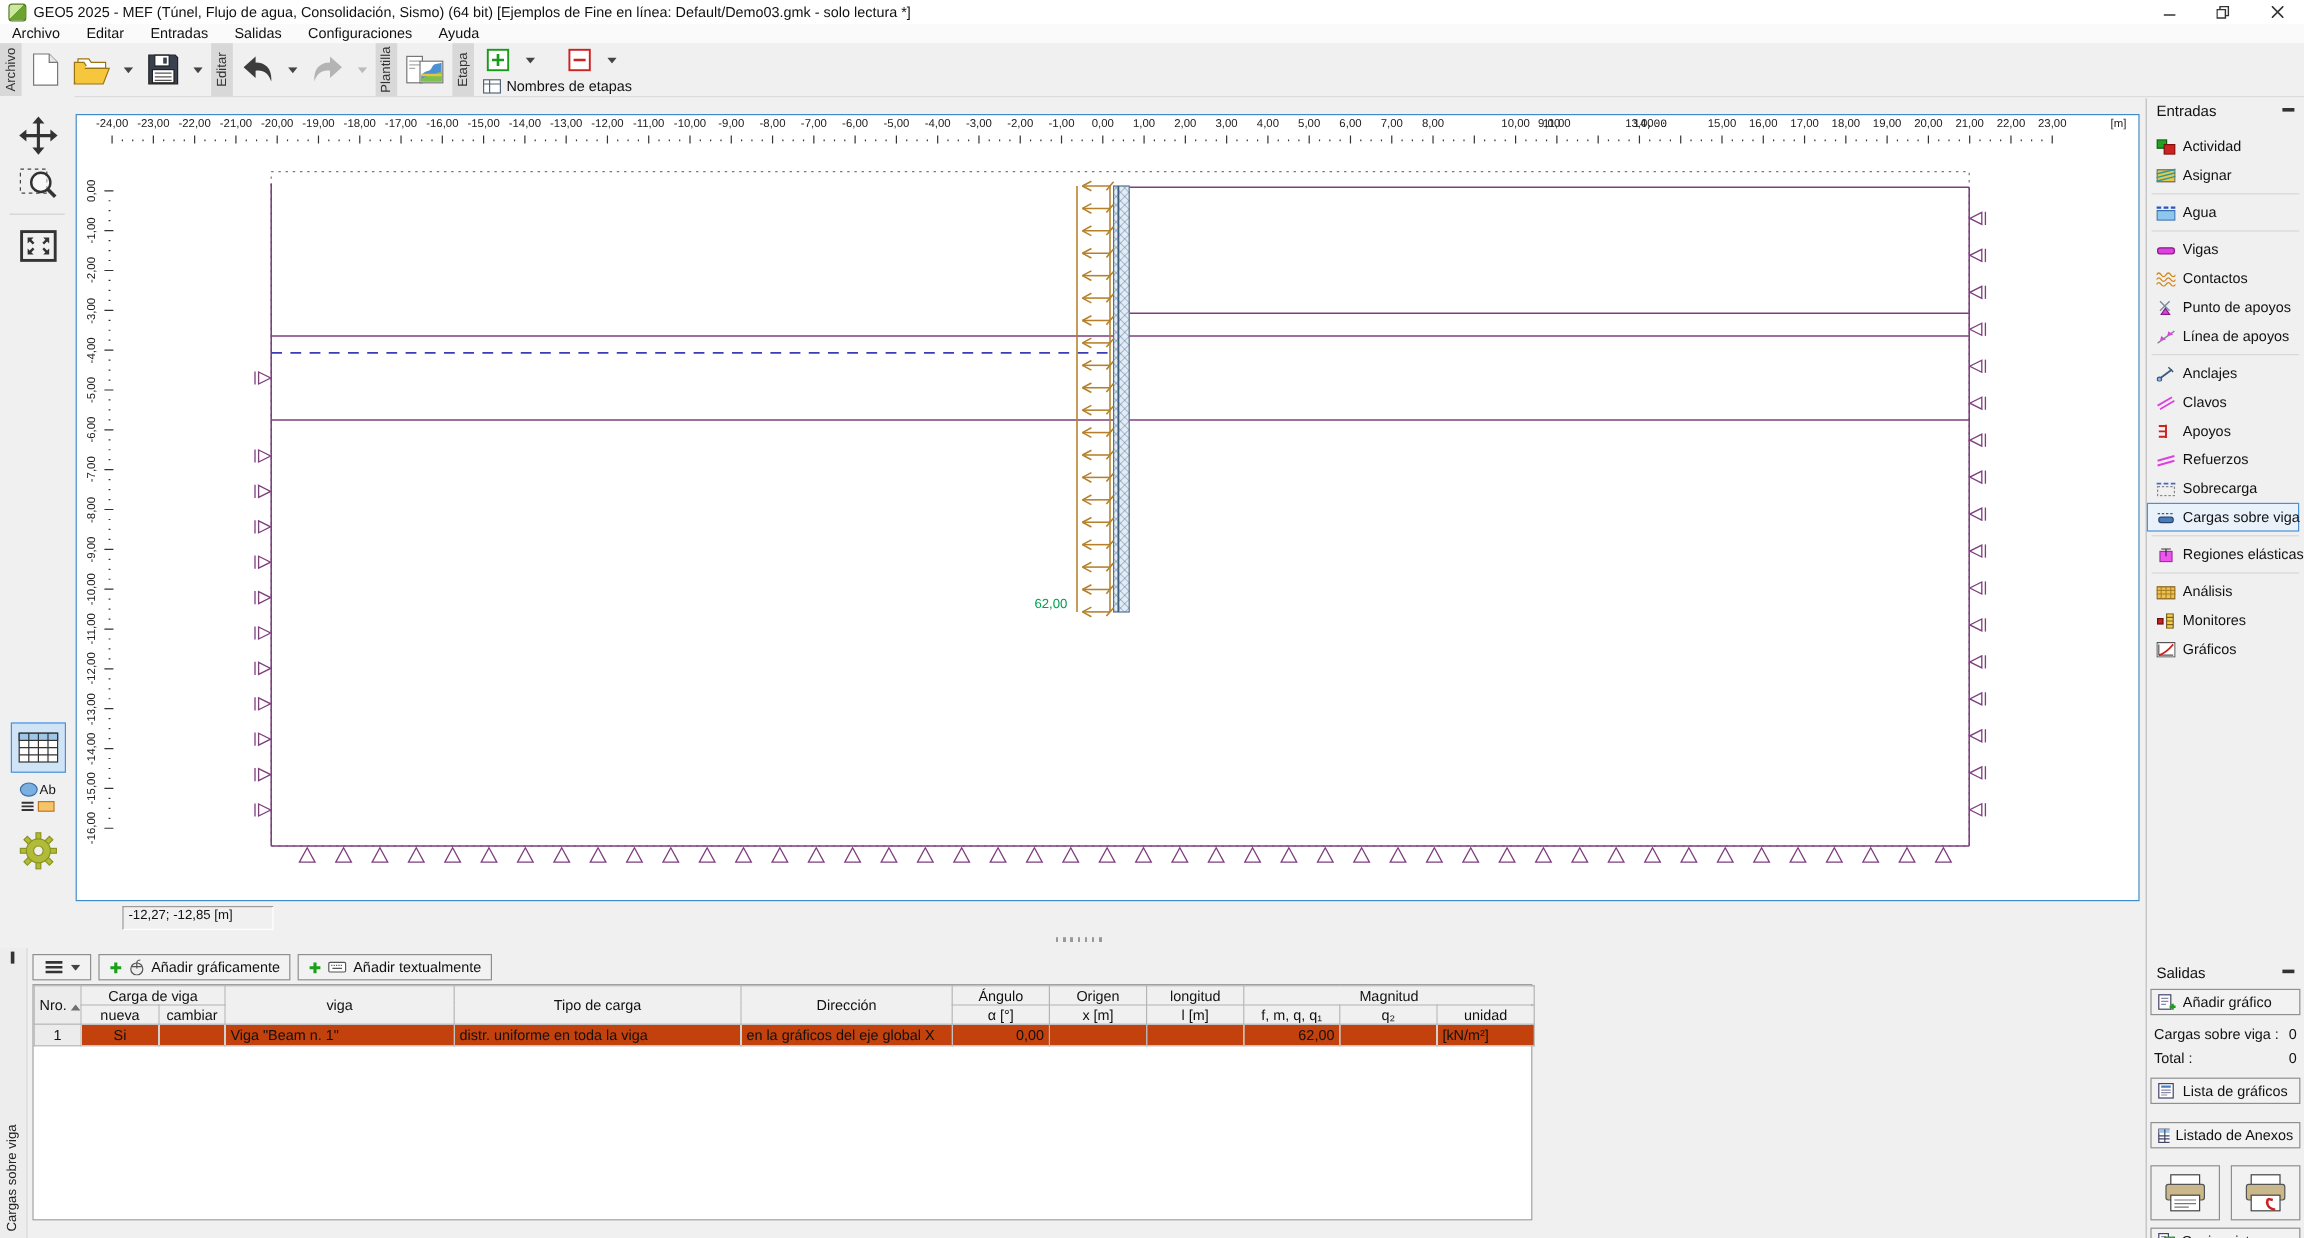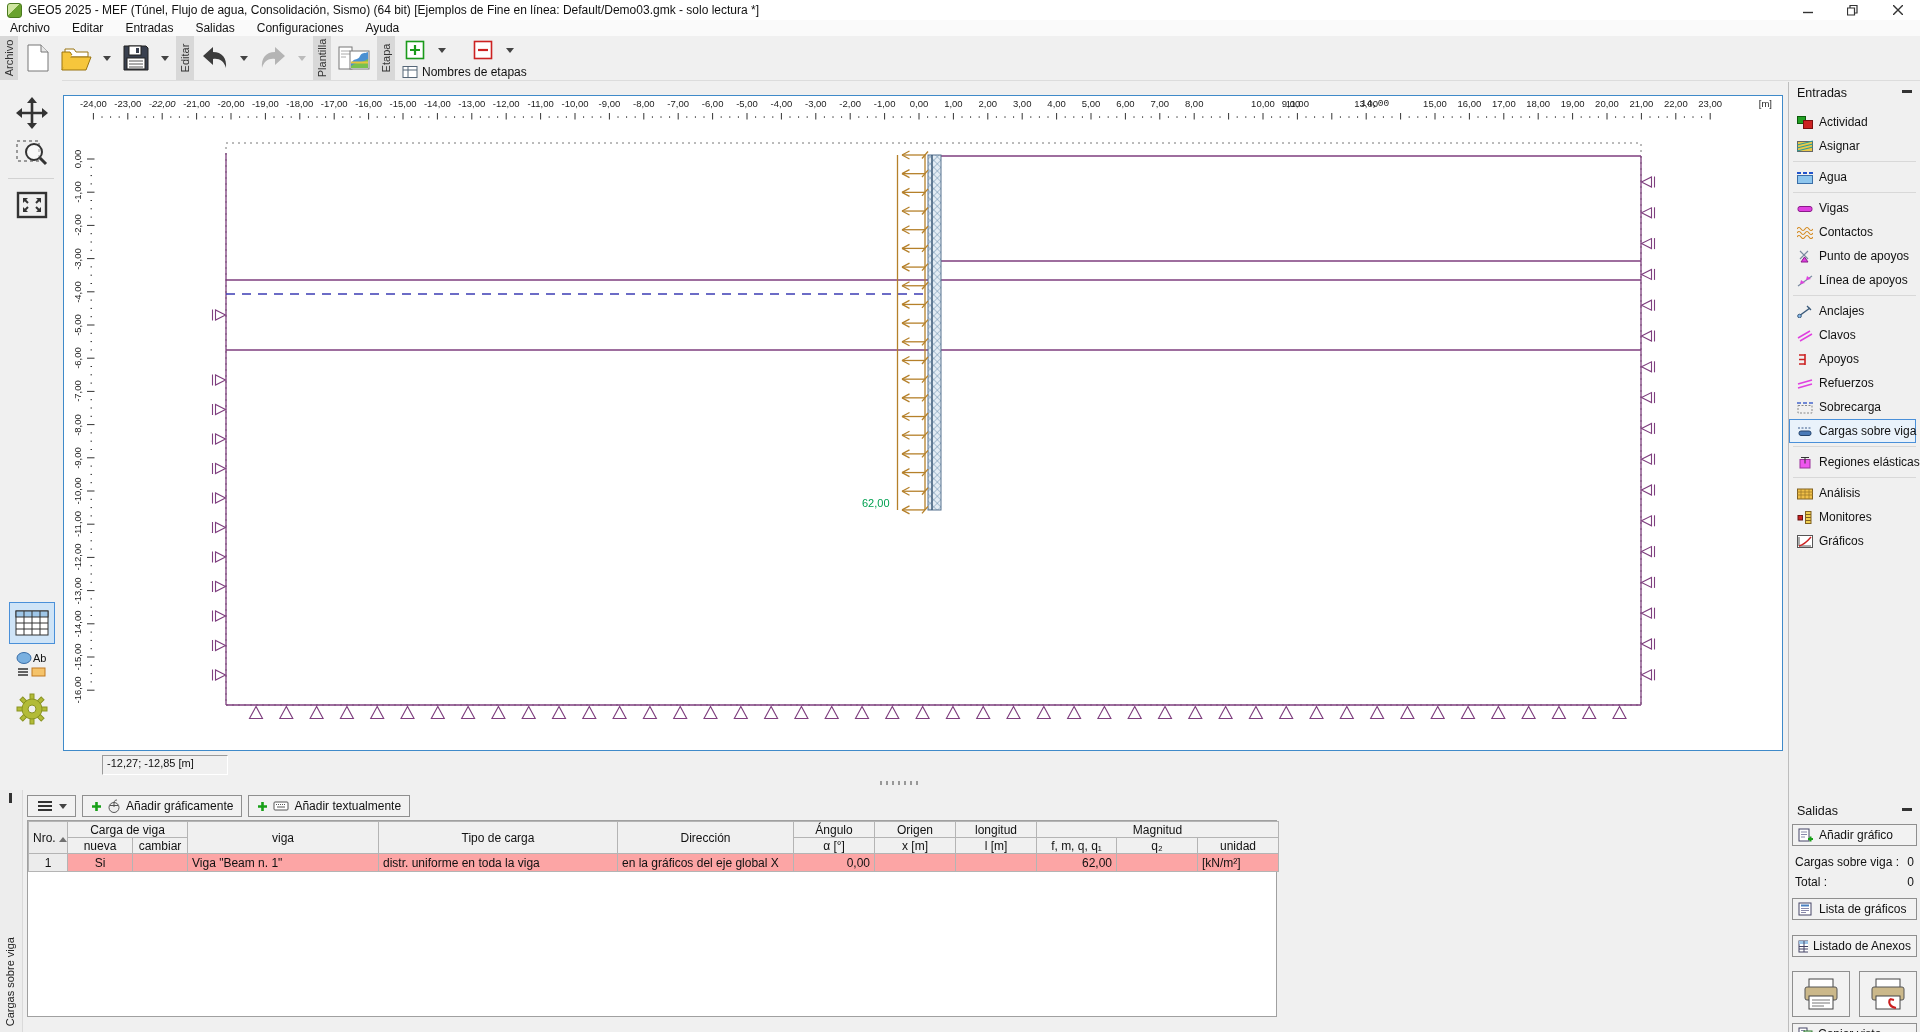"-22,00" span { font-style: italic -> none }
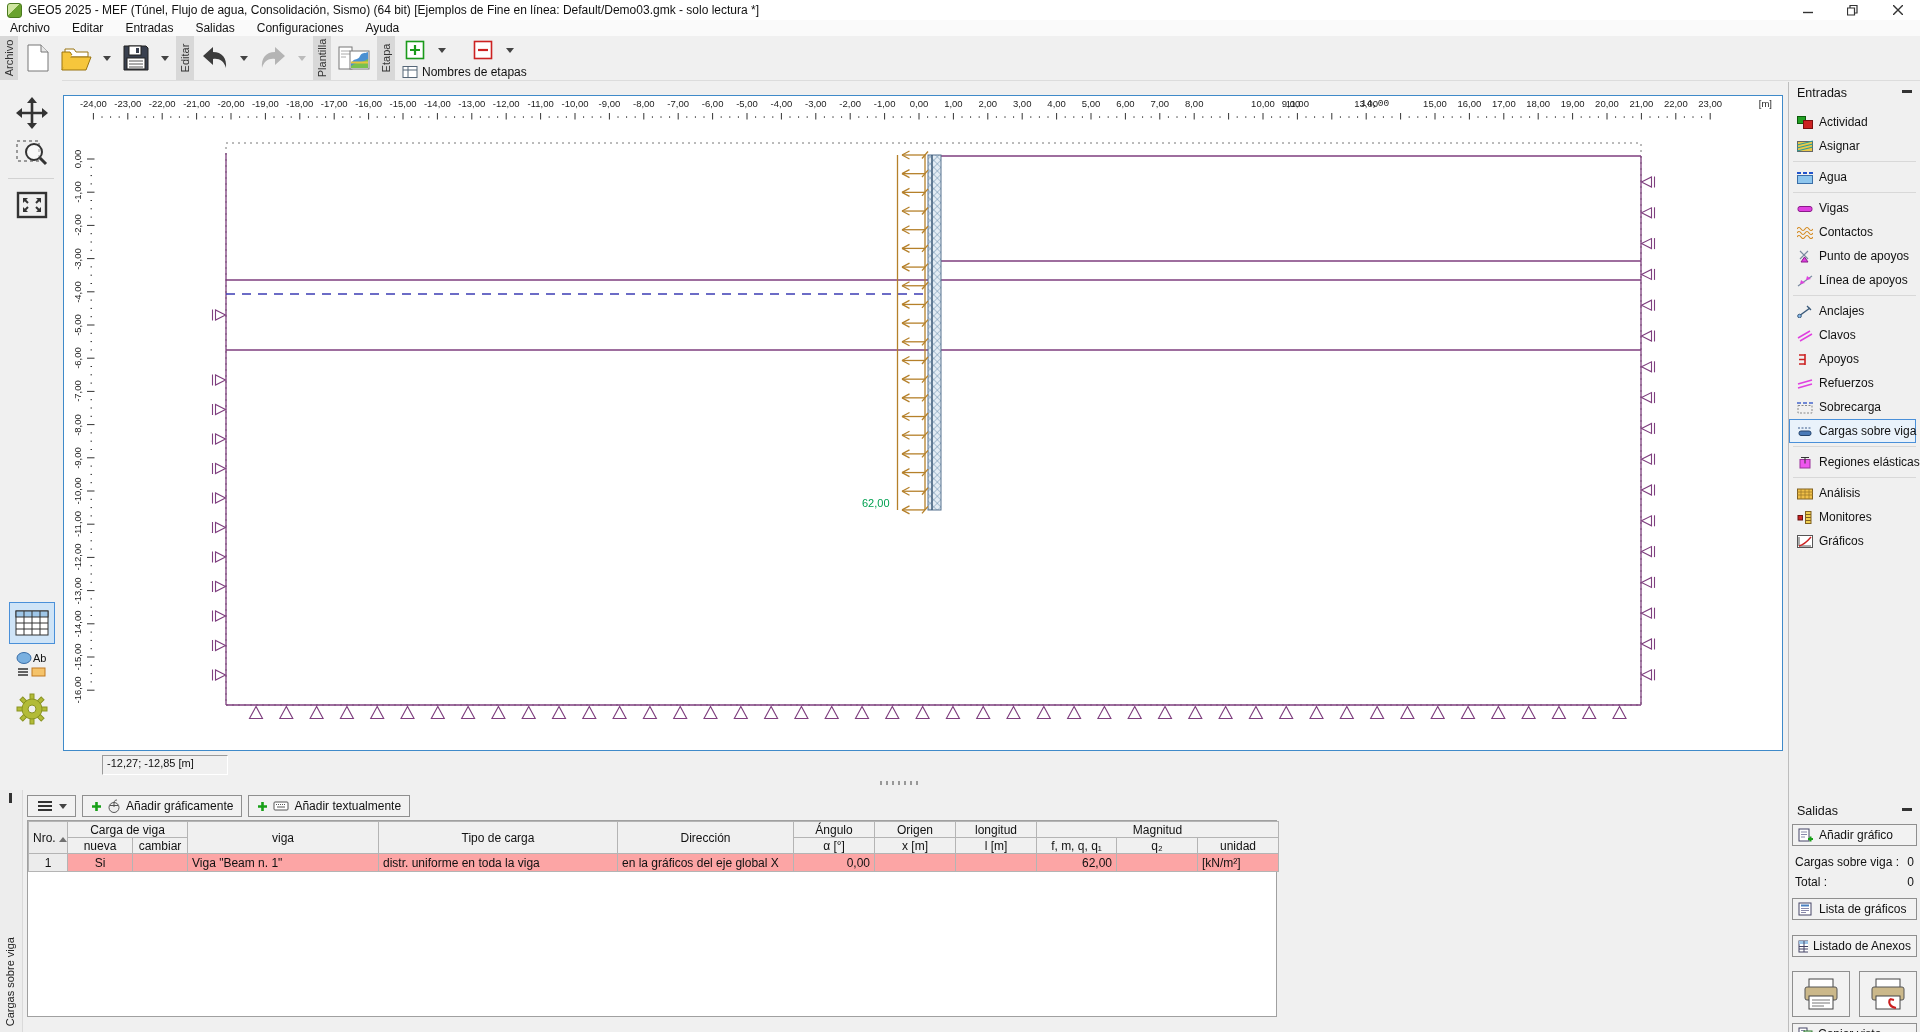"Si" tbody td { background: #fca5a5 -> #c2410c }
